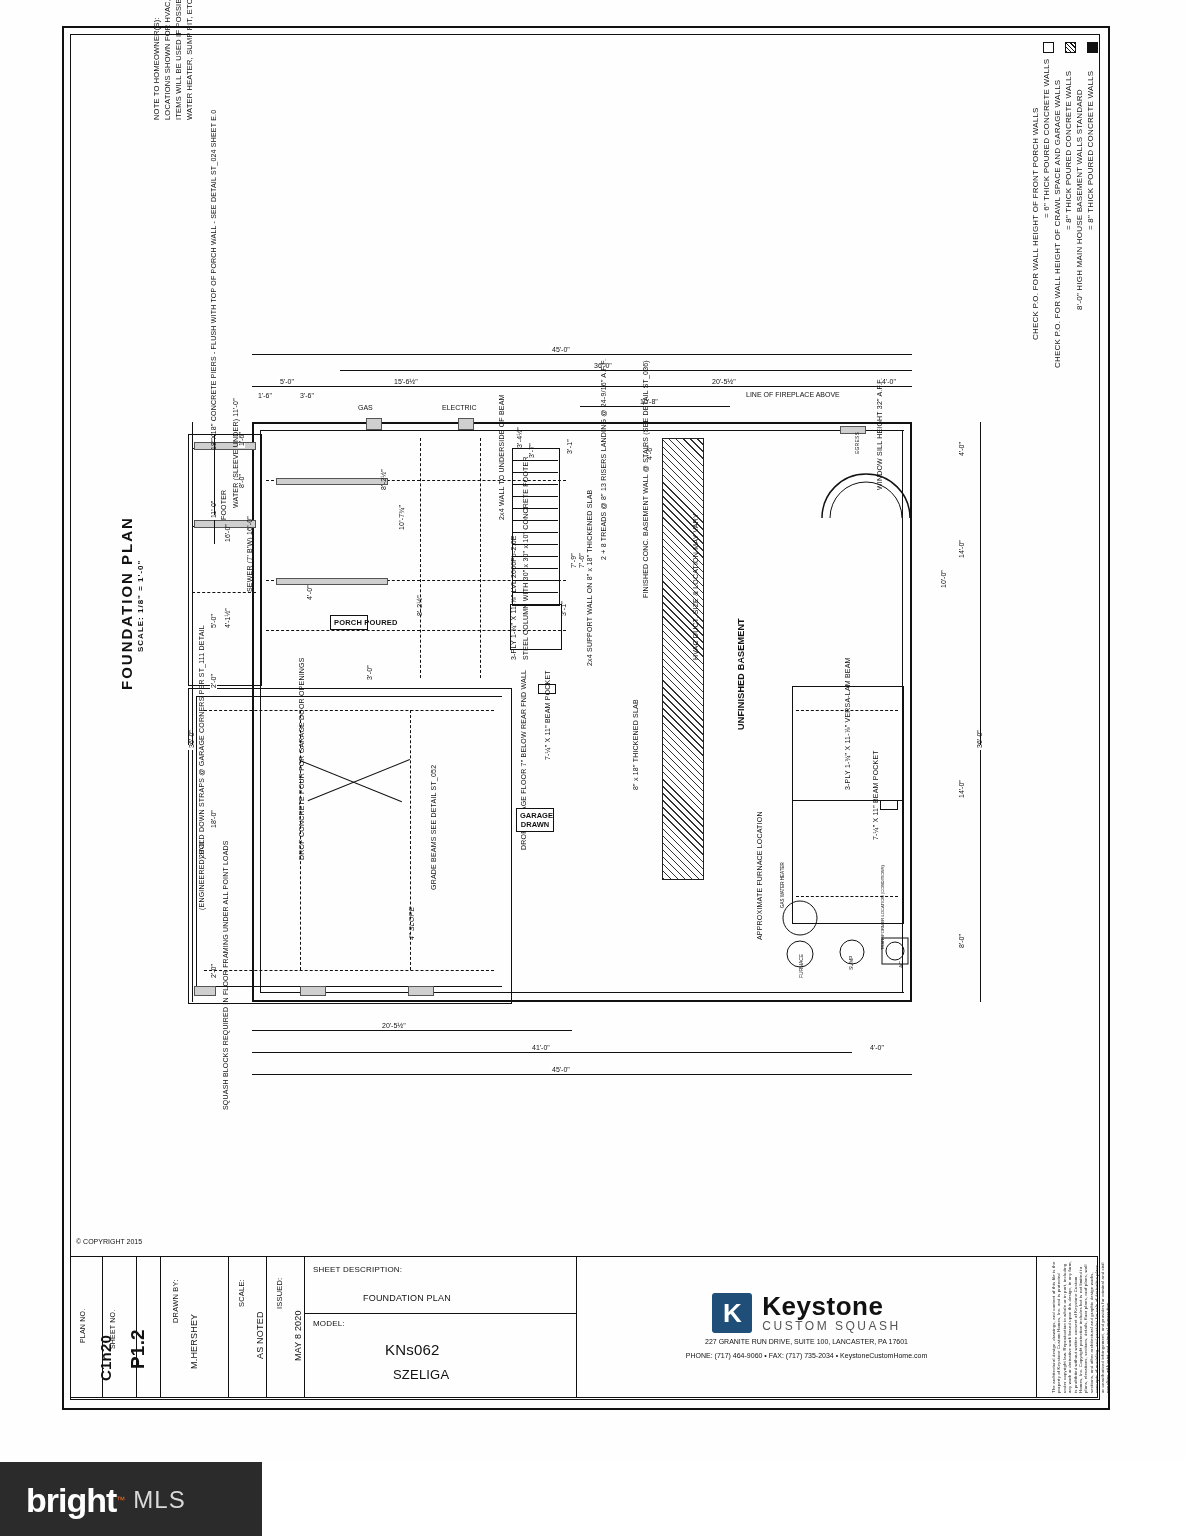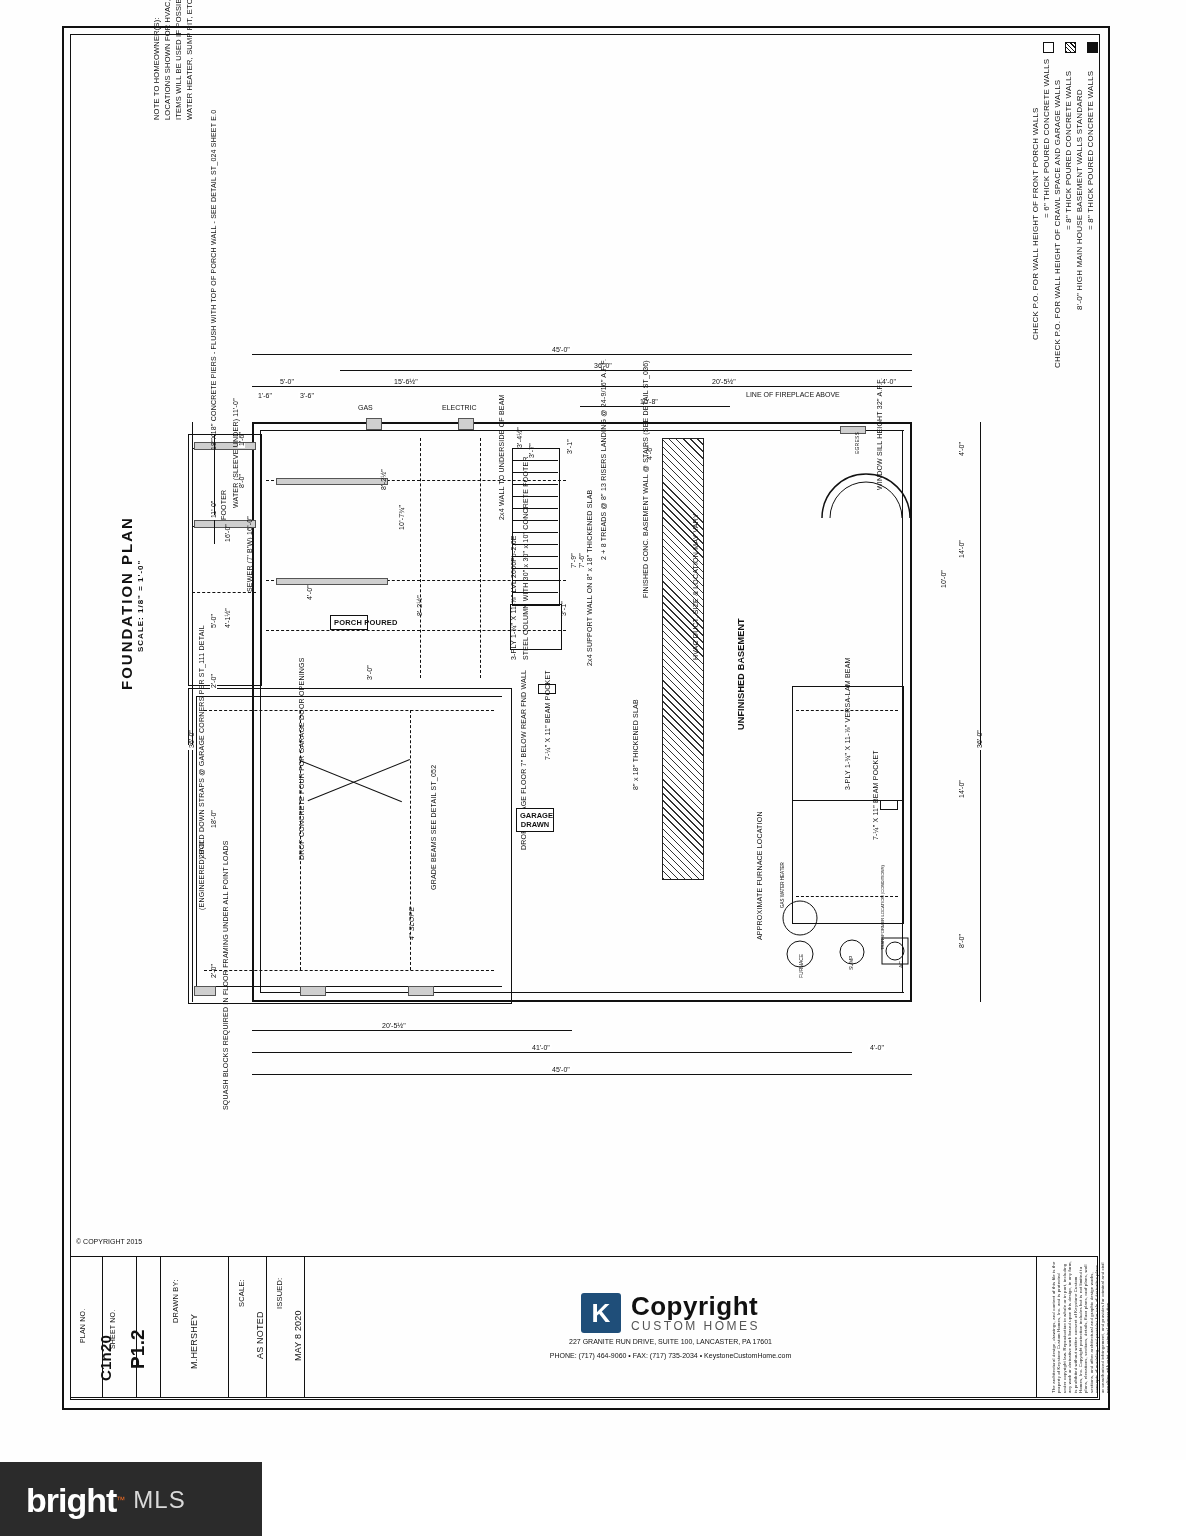"SHEET DESCRIPTION:" div.cell { html: none -> <div> <div>SHEET DESCRIPTION:</div> <div>FOUNDATION PLAN</div> <div></div> <div>MODEL:</div> <div>KNs062</div> <div>SZELIGA</div> </div> }
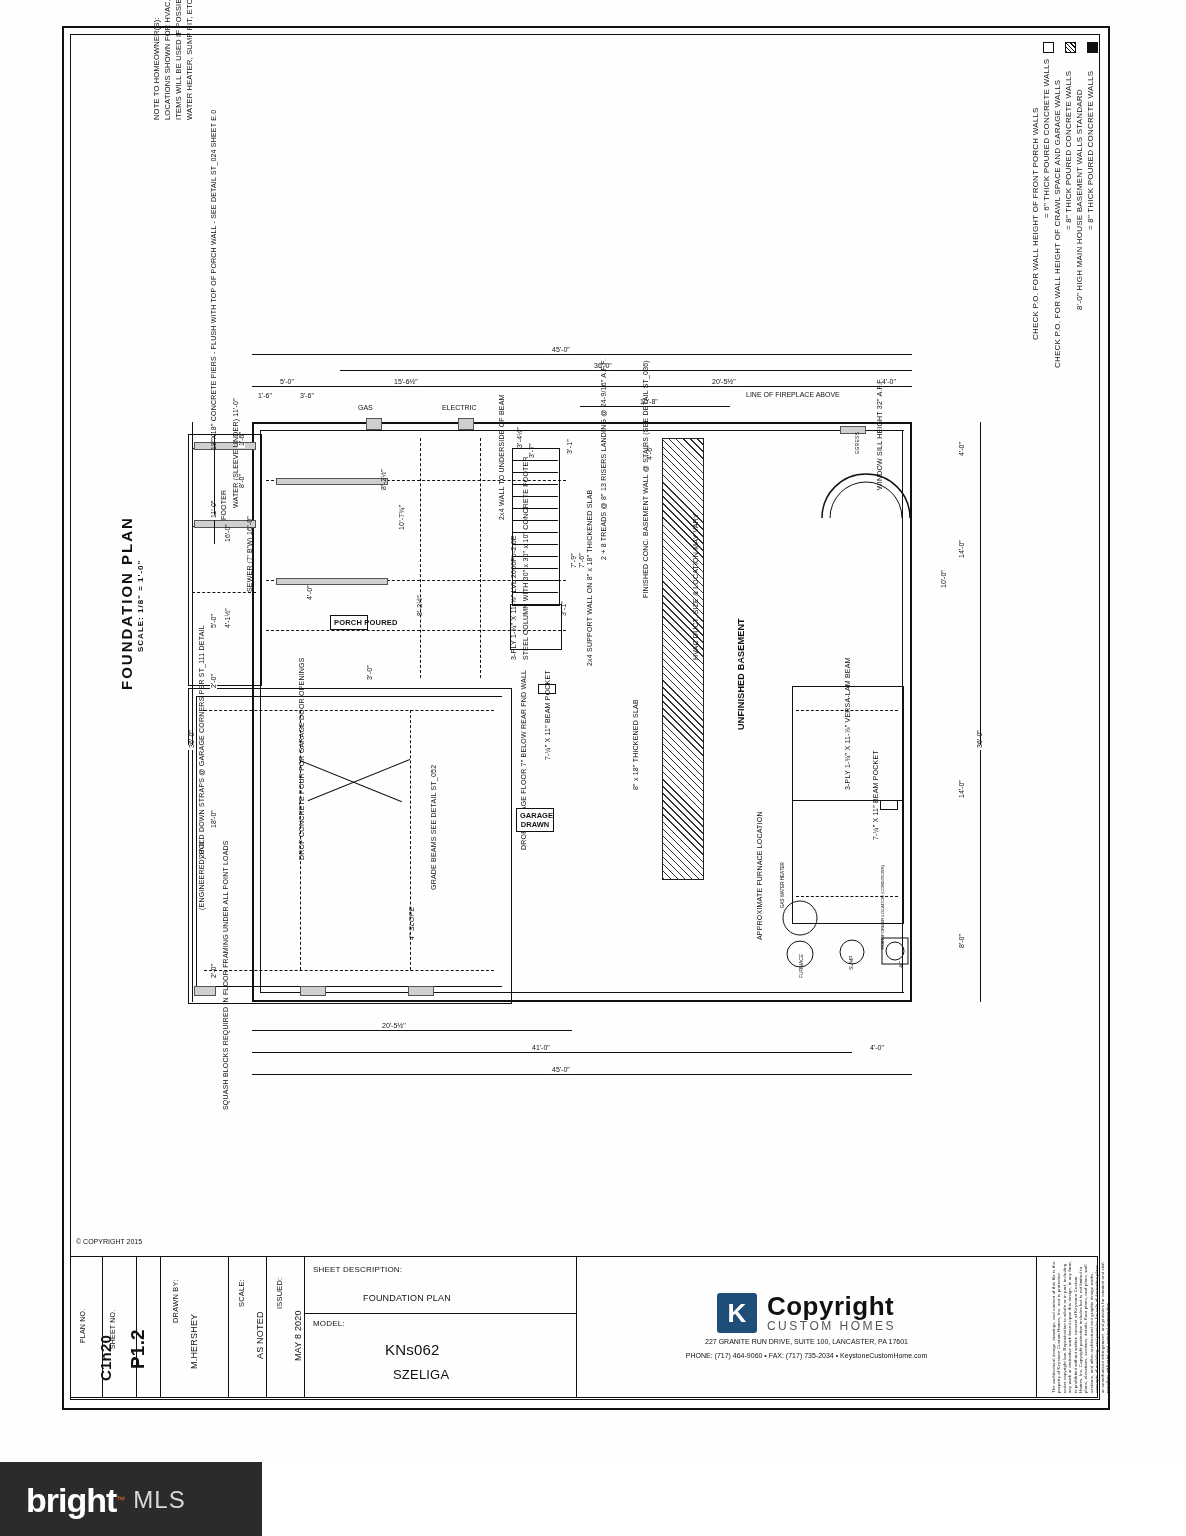"Copyright" div.kname { text: Copyright -> Keystone }
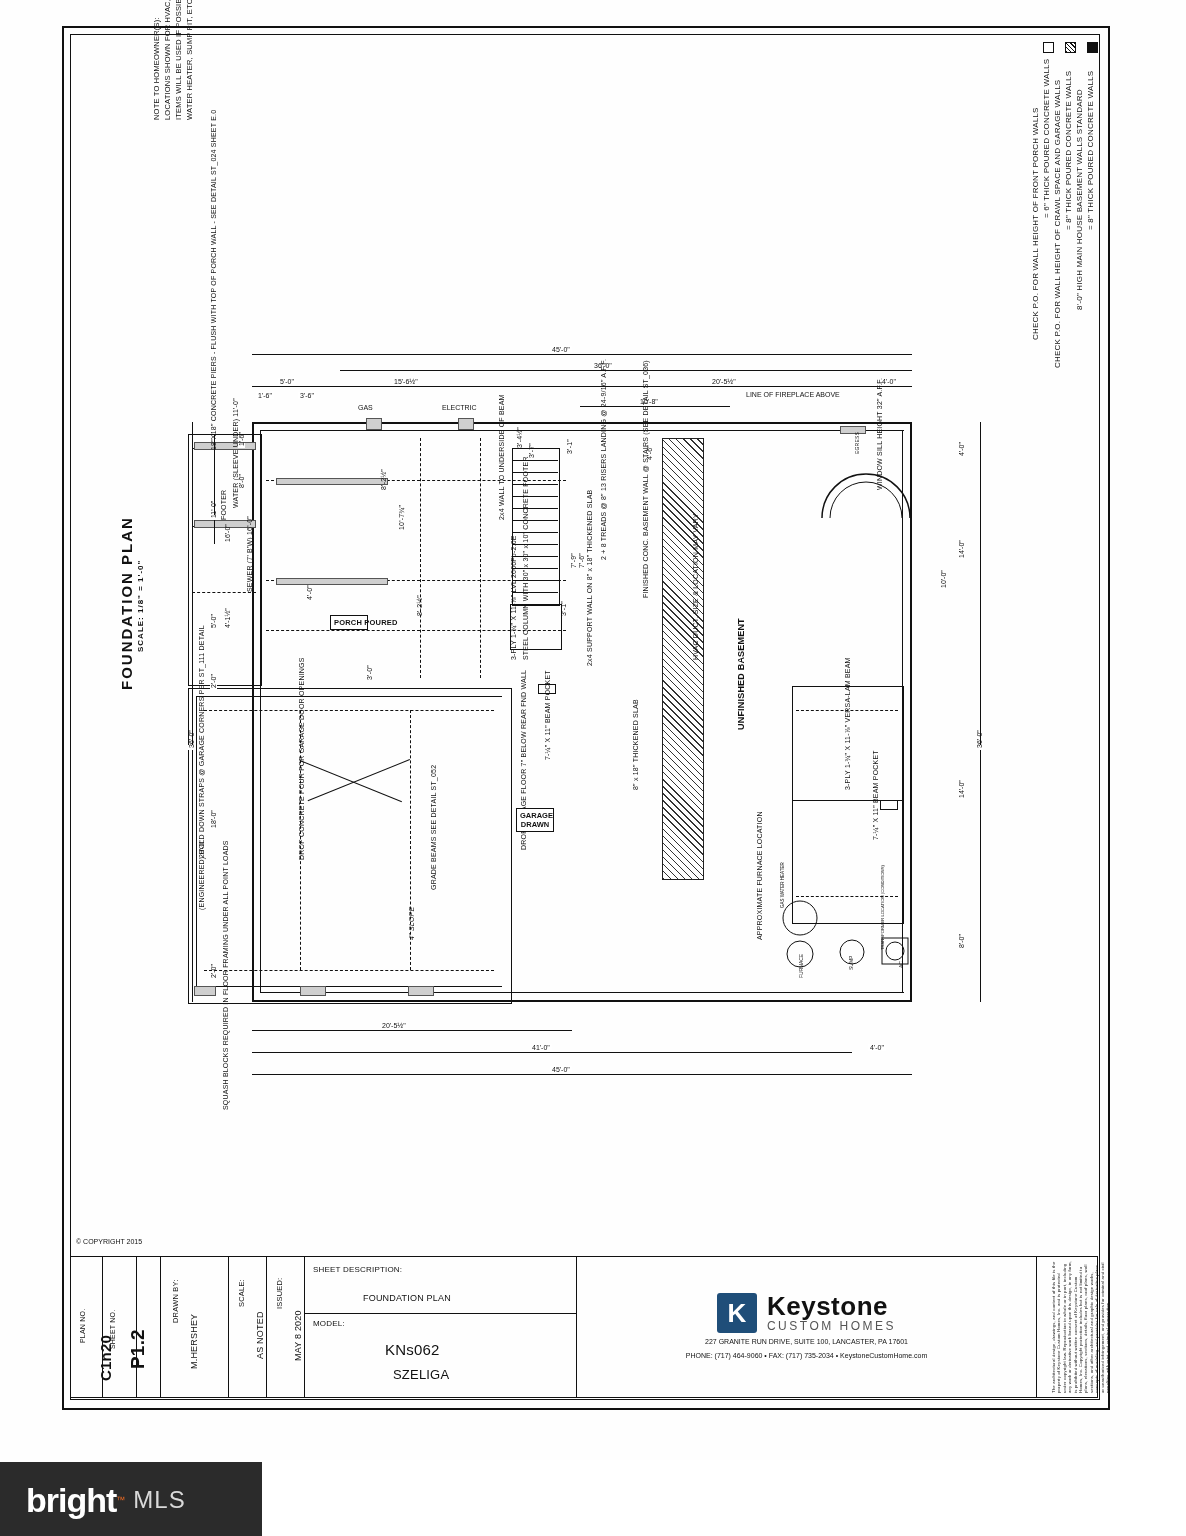"CUSTOM HOMES" div.ksub { text: HOMES -> SQUASH }
